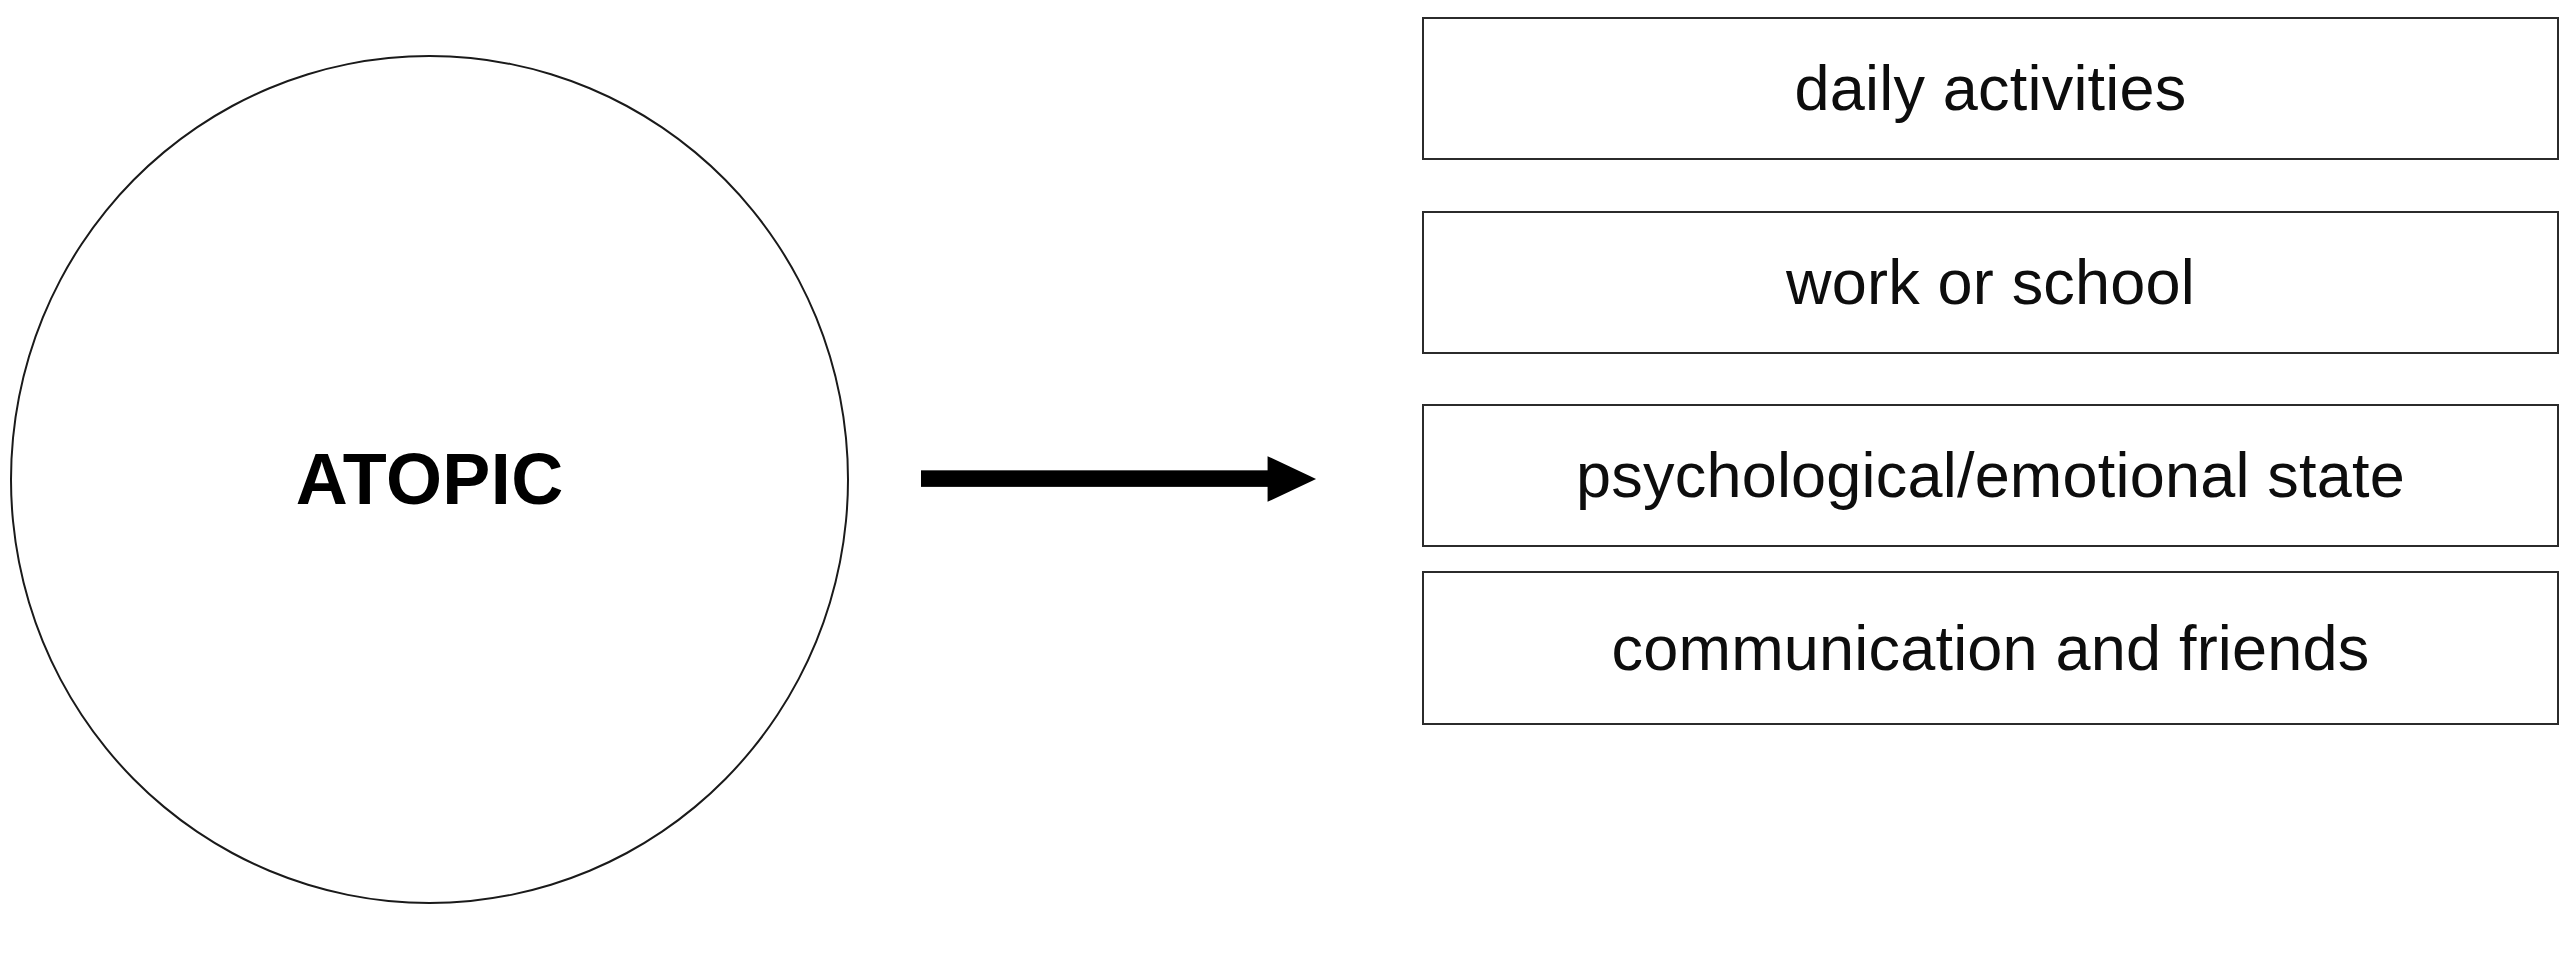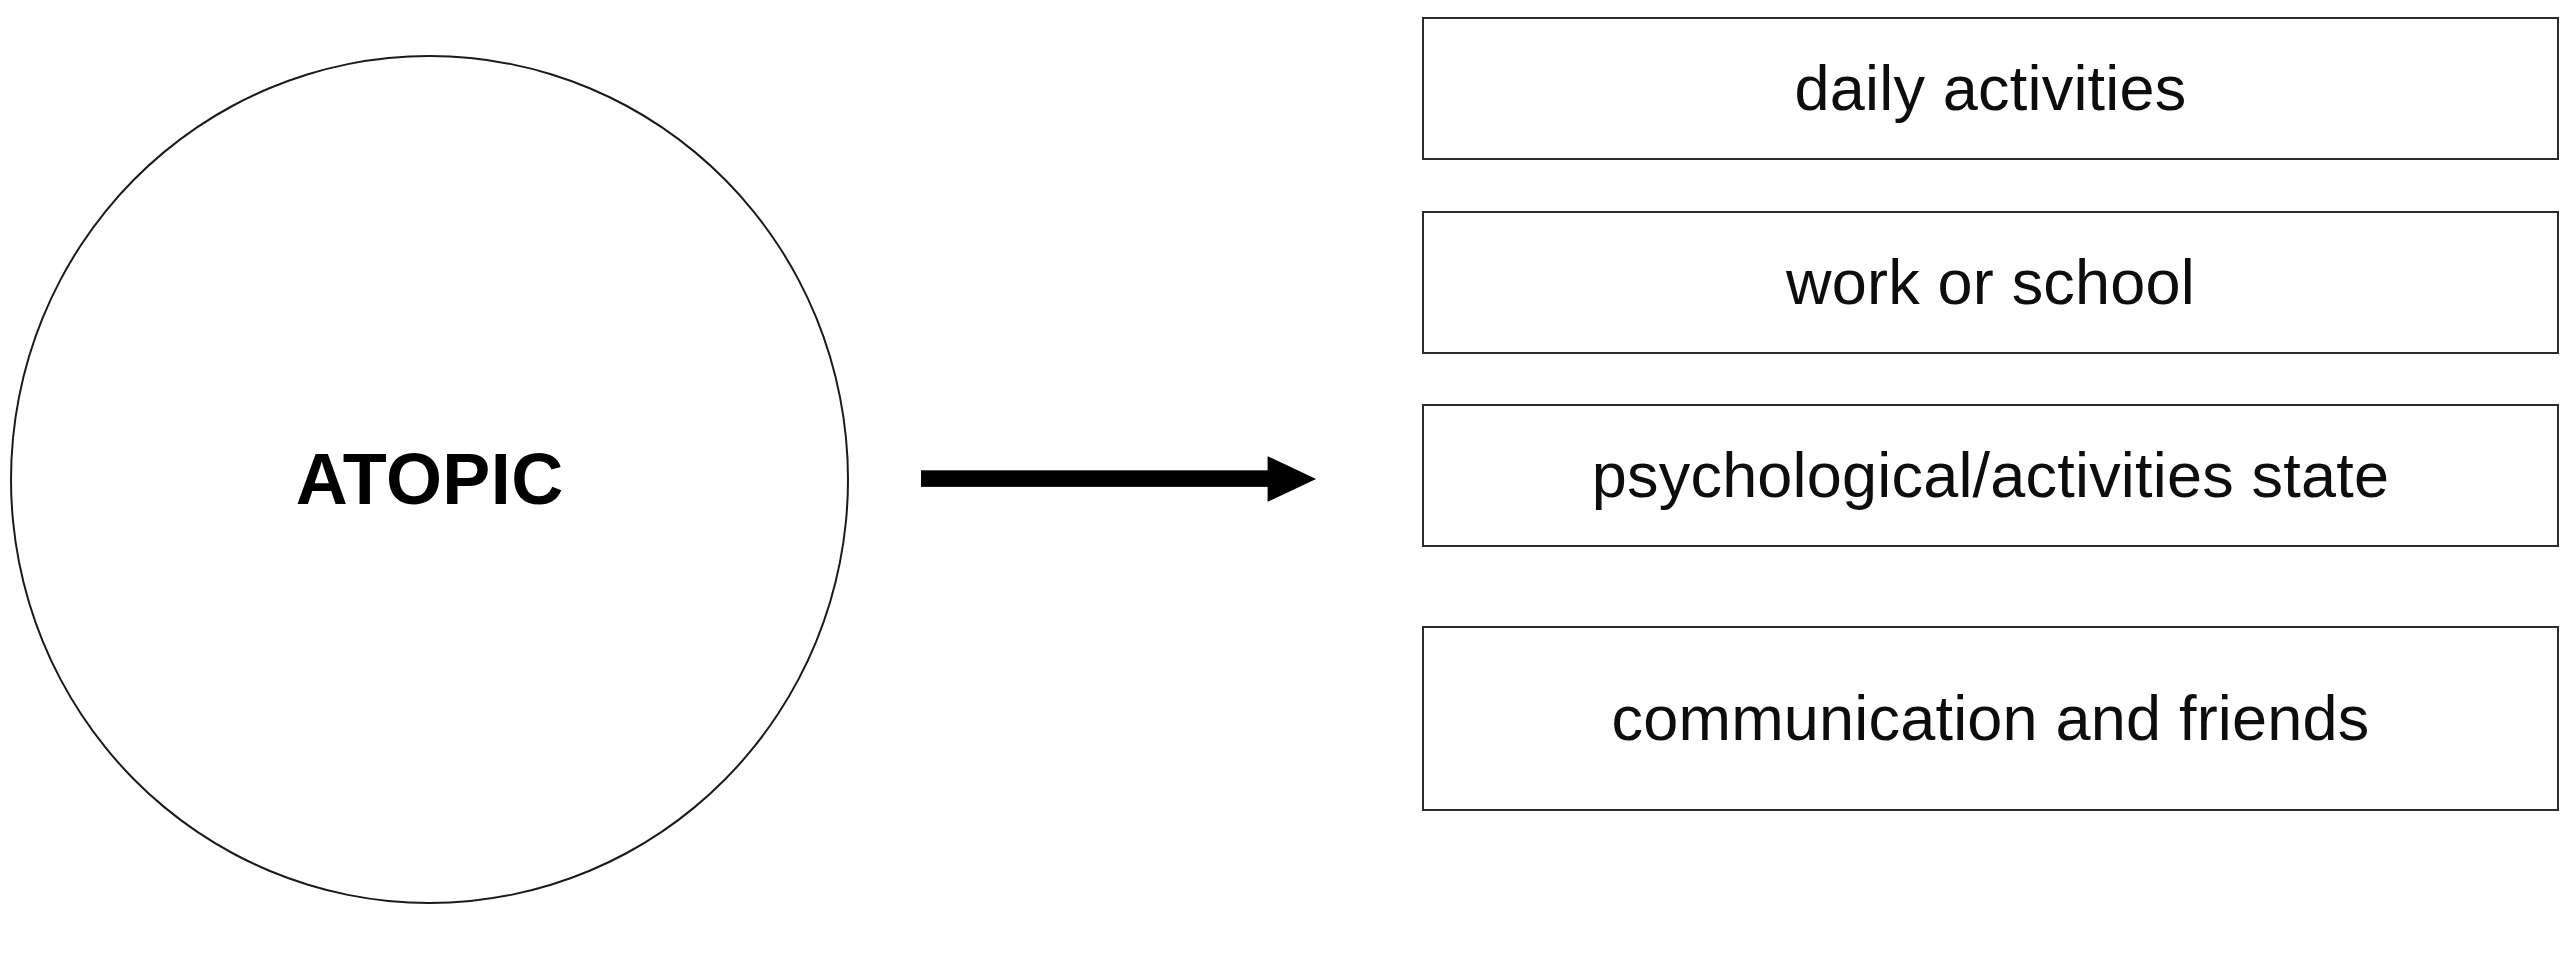"psychological/activities state" span.box-label { text: psychological/activities -> psychological/emotional }
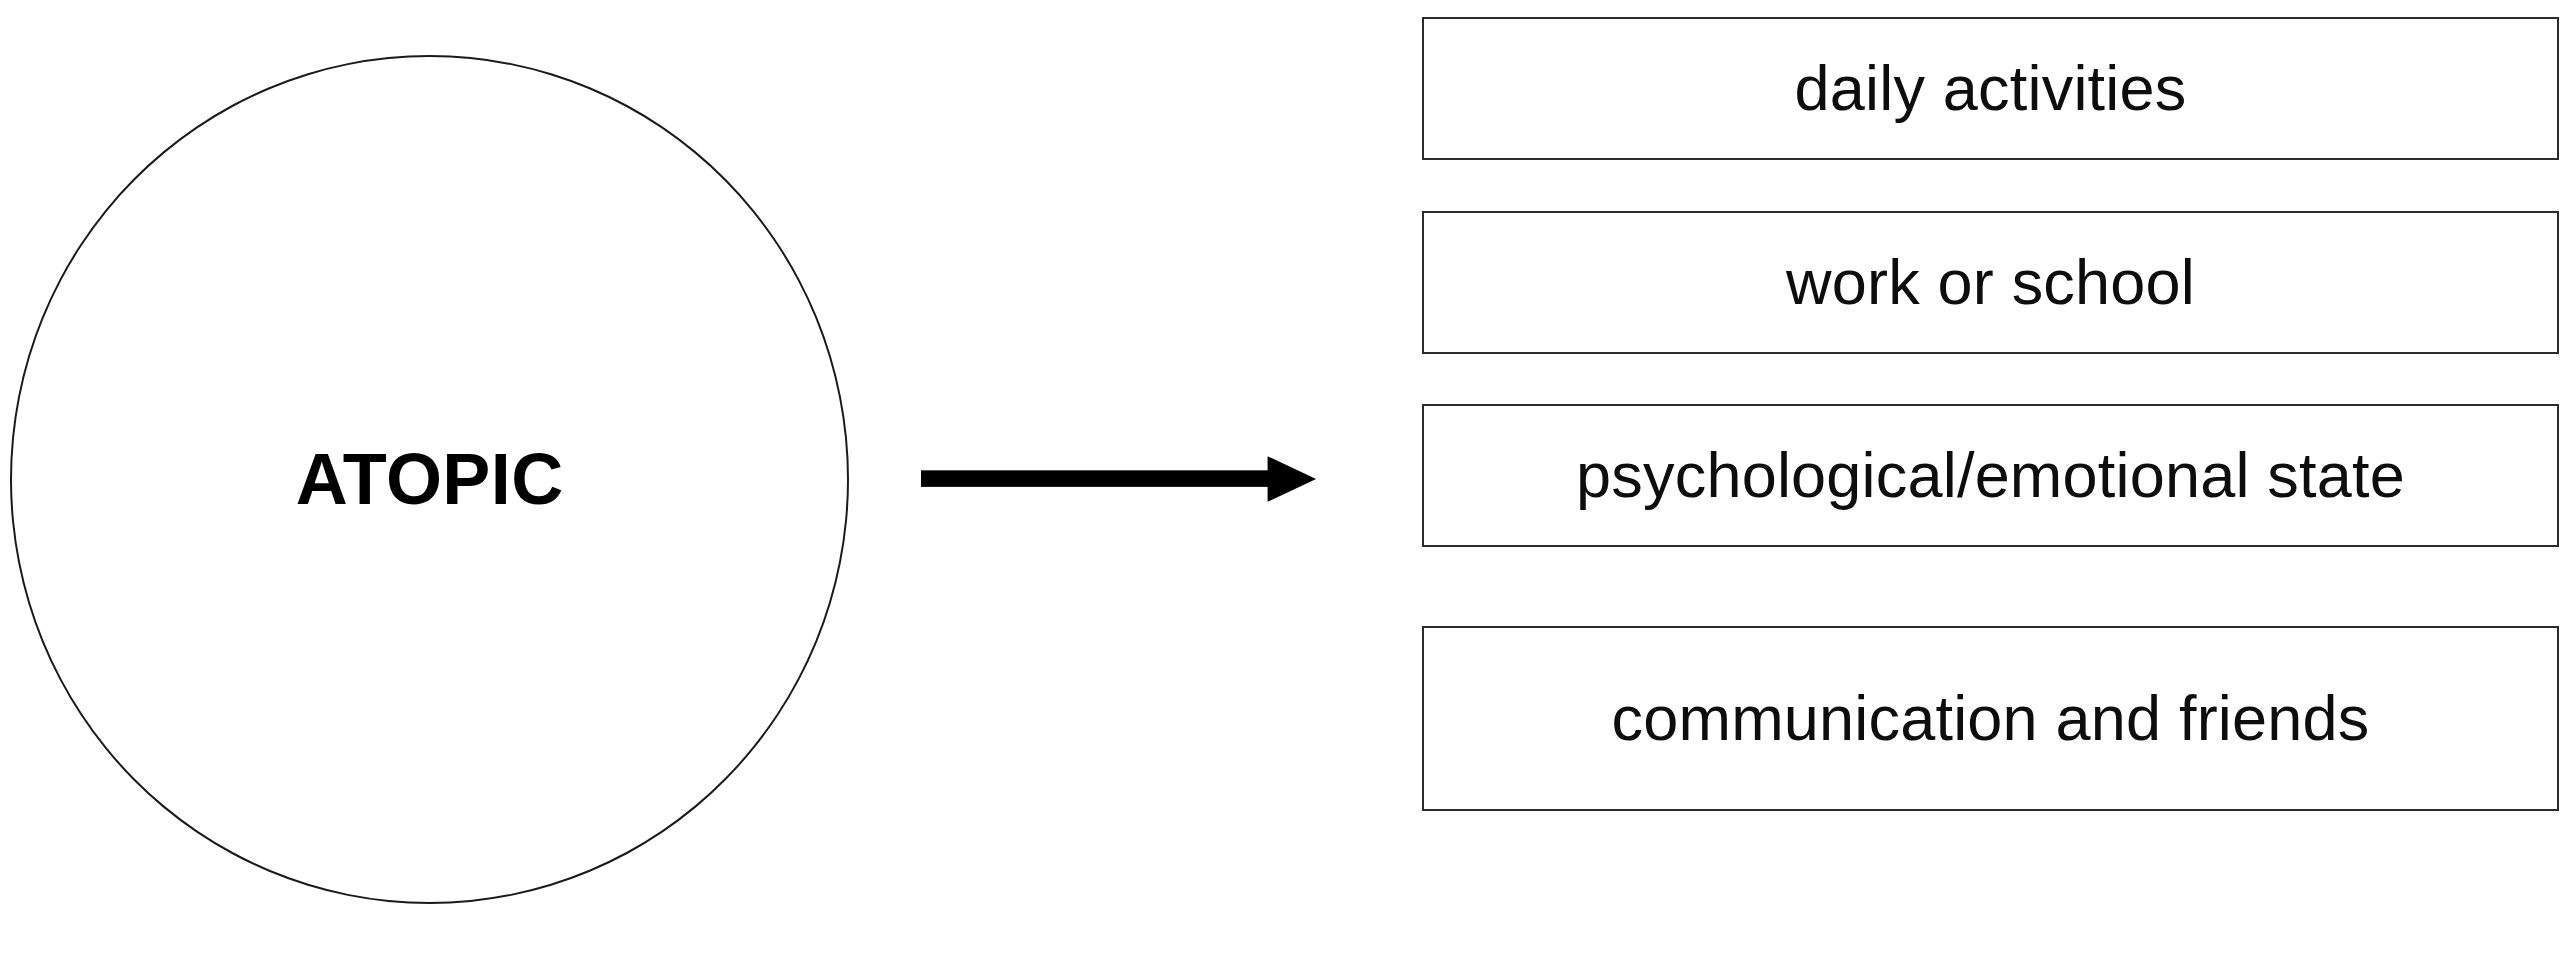"communication and friends" .impact-box.b3 { height: 185px -> 154px; top: 626px -> 571px }
